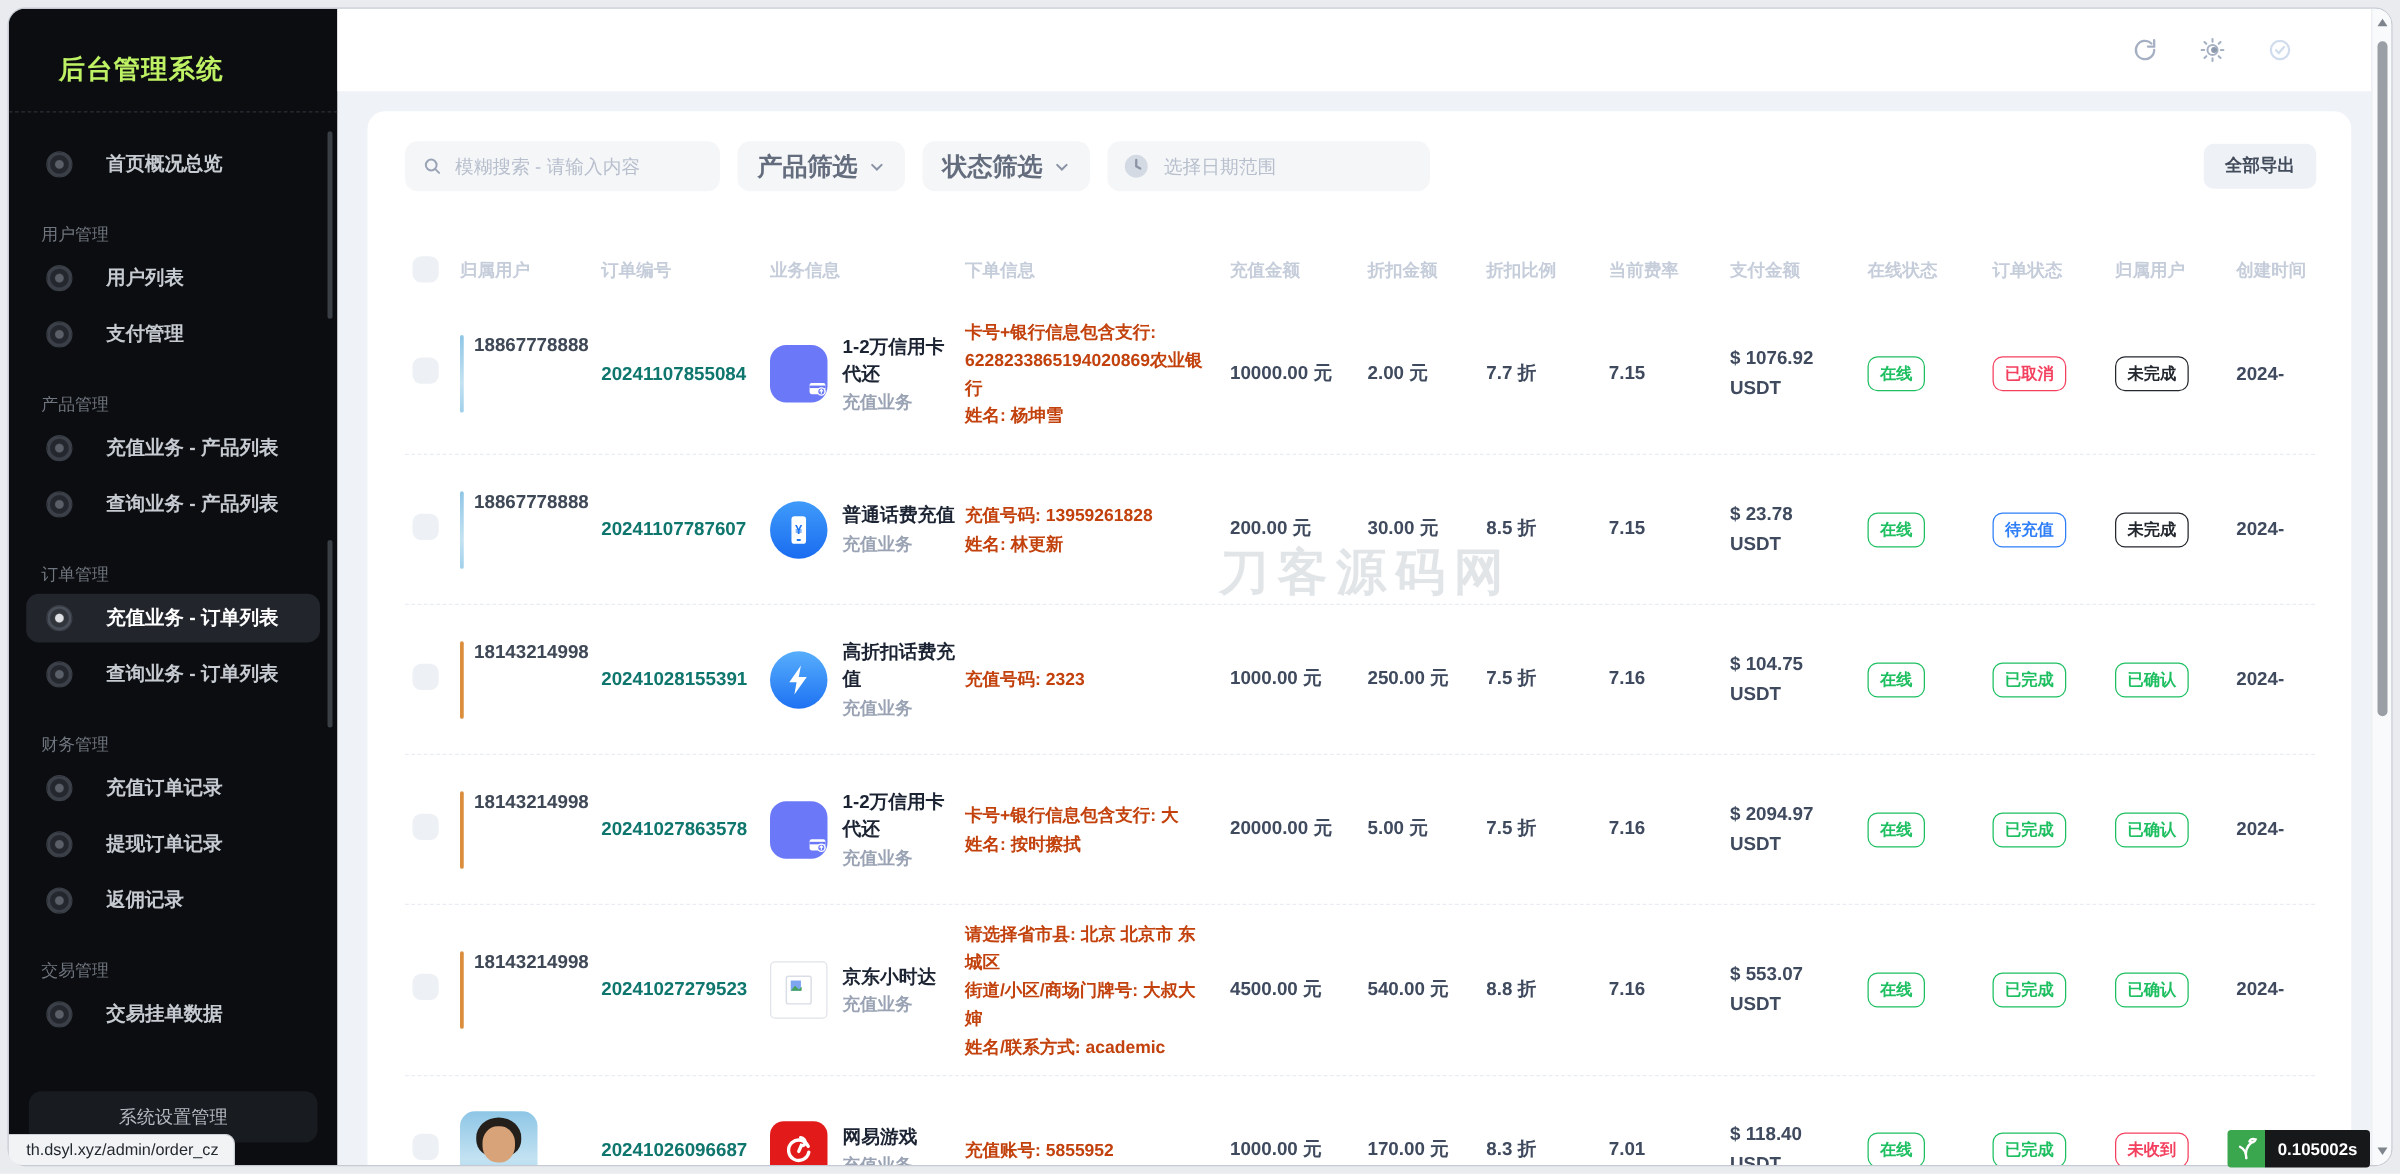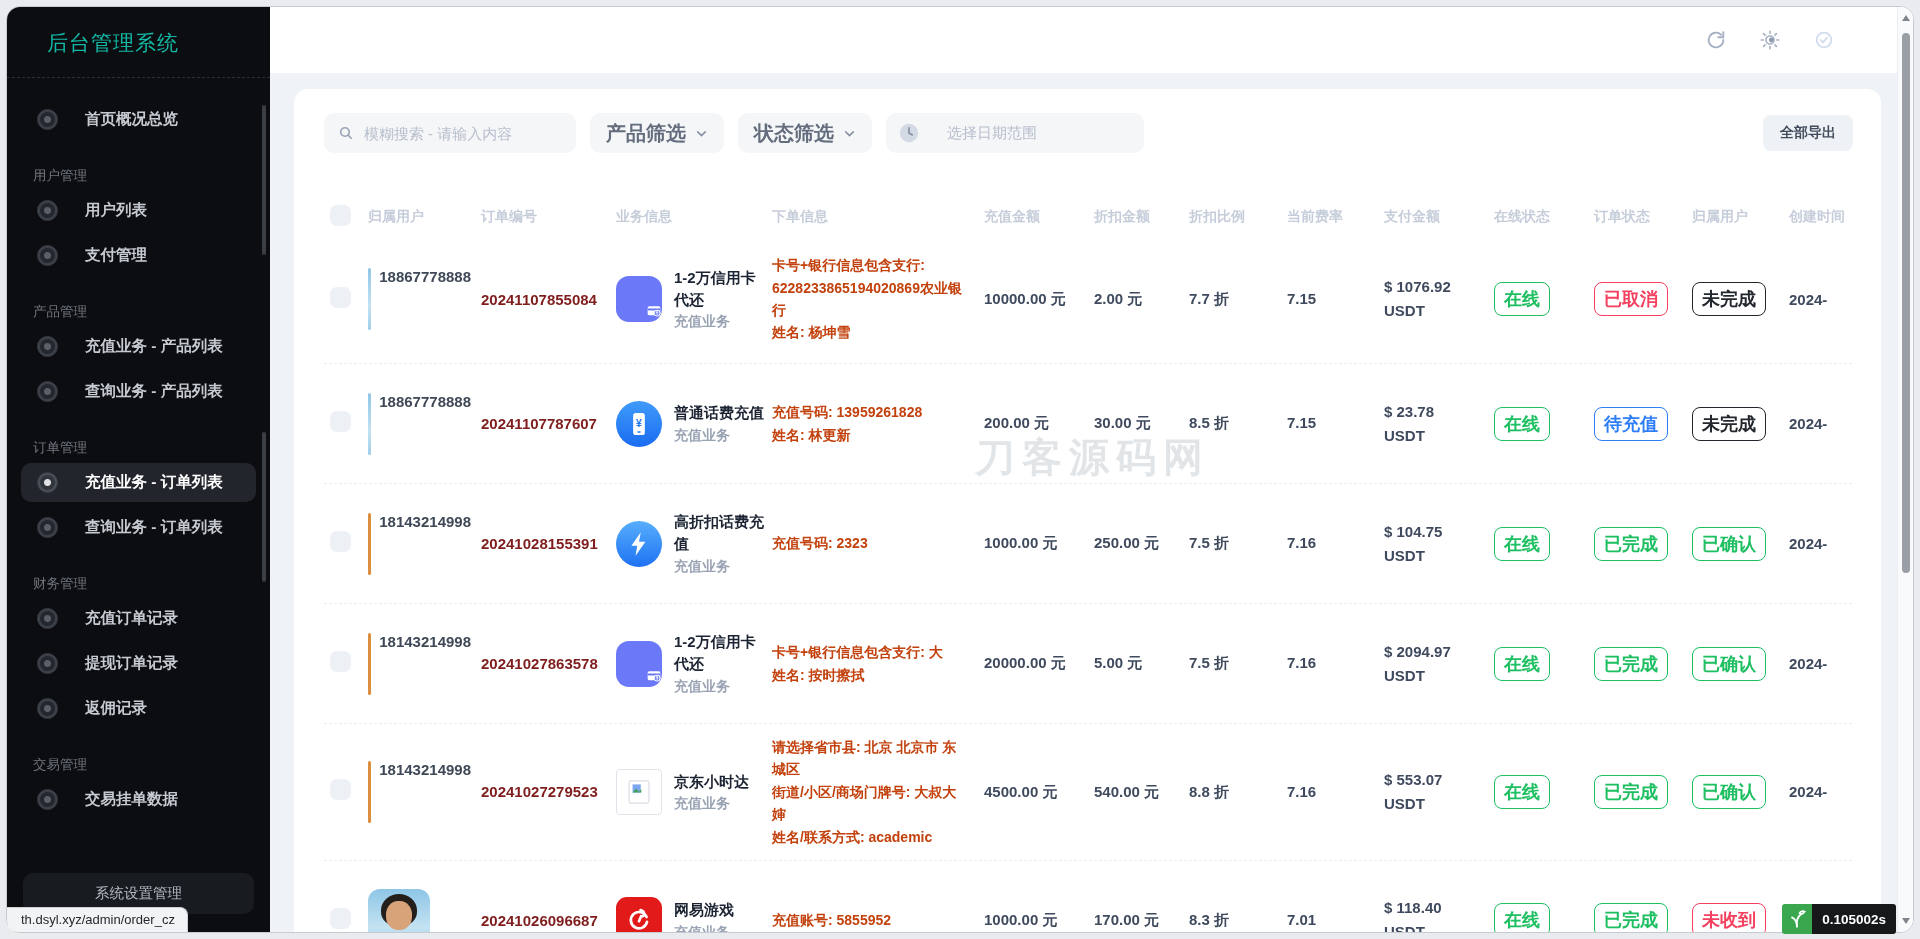"后台管理系统" .logo { color: #14b8a6 -> #bef264; font-weight: 400 -> 700; padding: 22px 0 20px 40px -> 34px 0 20px 40px }
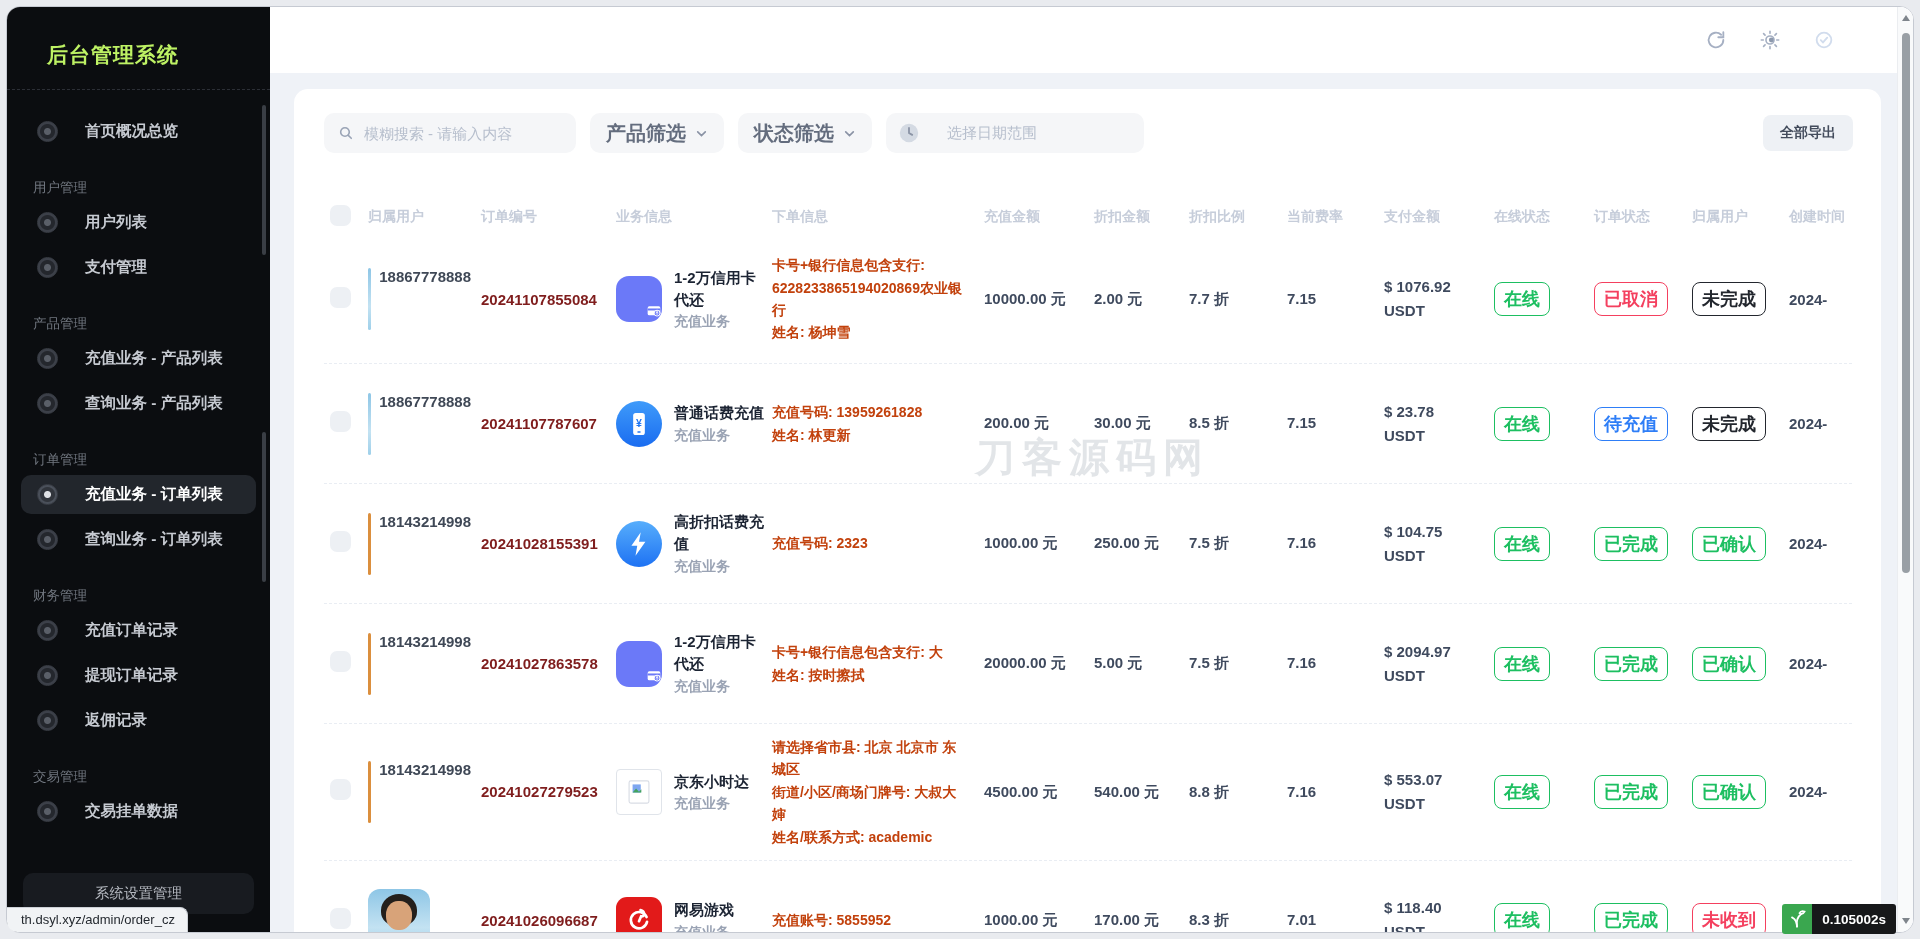"选择日期范围" .daterange { gap: 27px -> 11px }
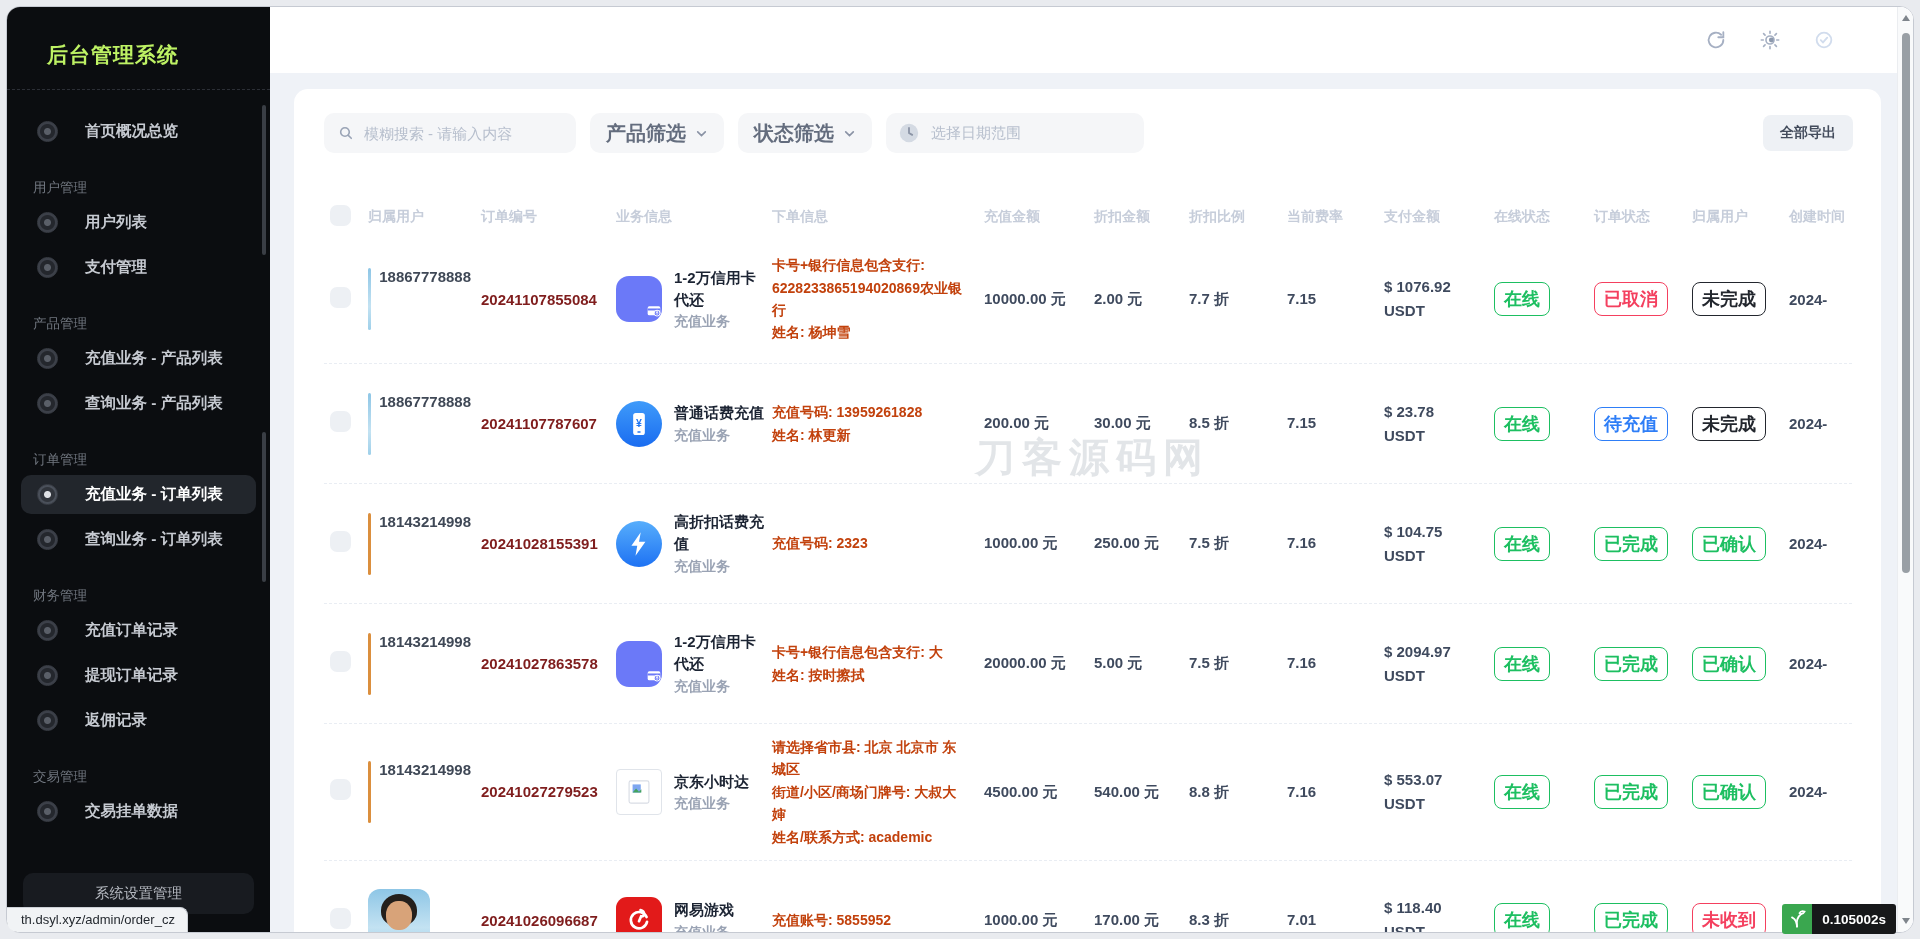"20241107855084" .order-no { color: #7f1d1d -> #0f766e }
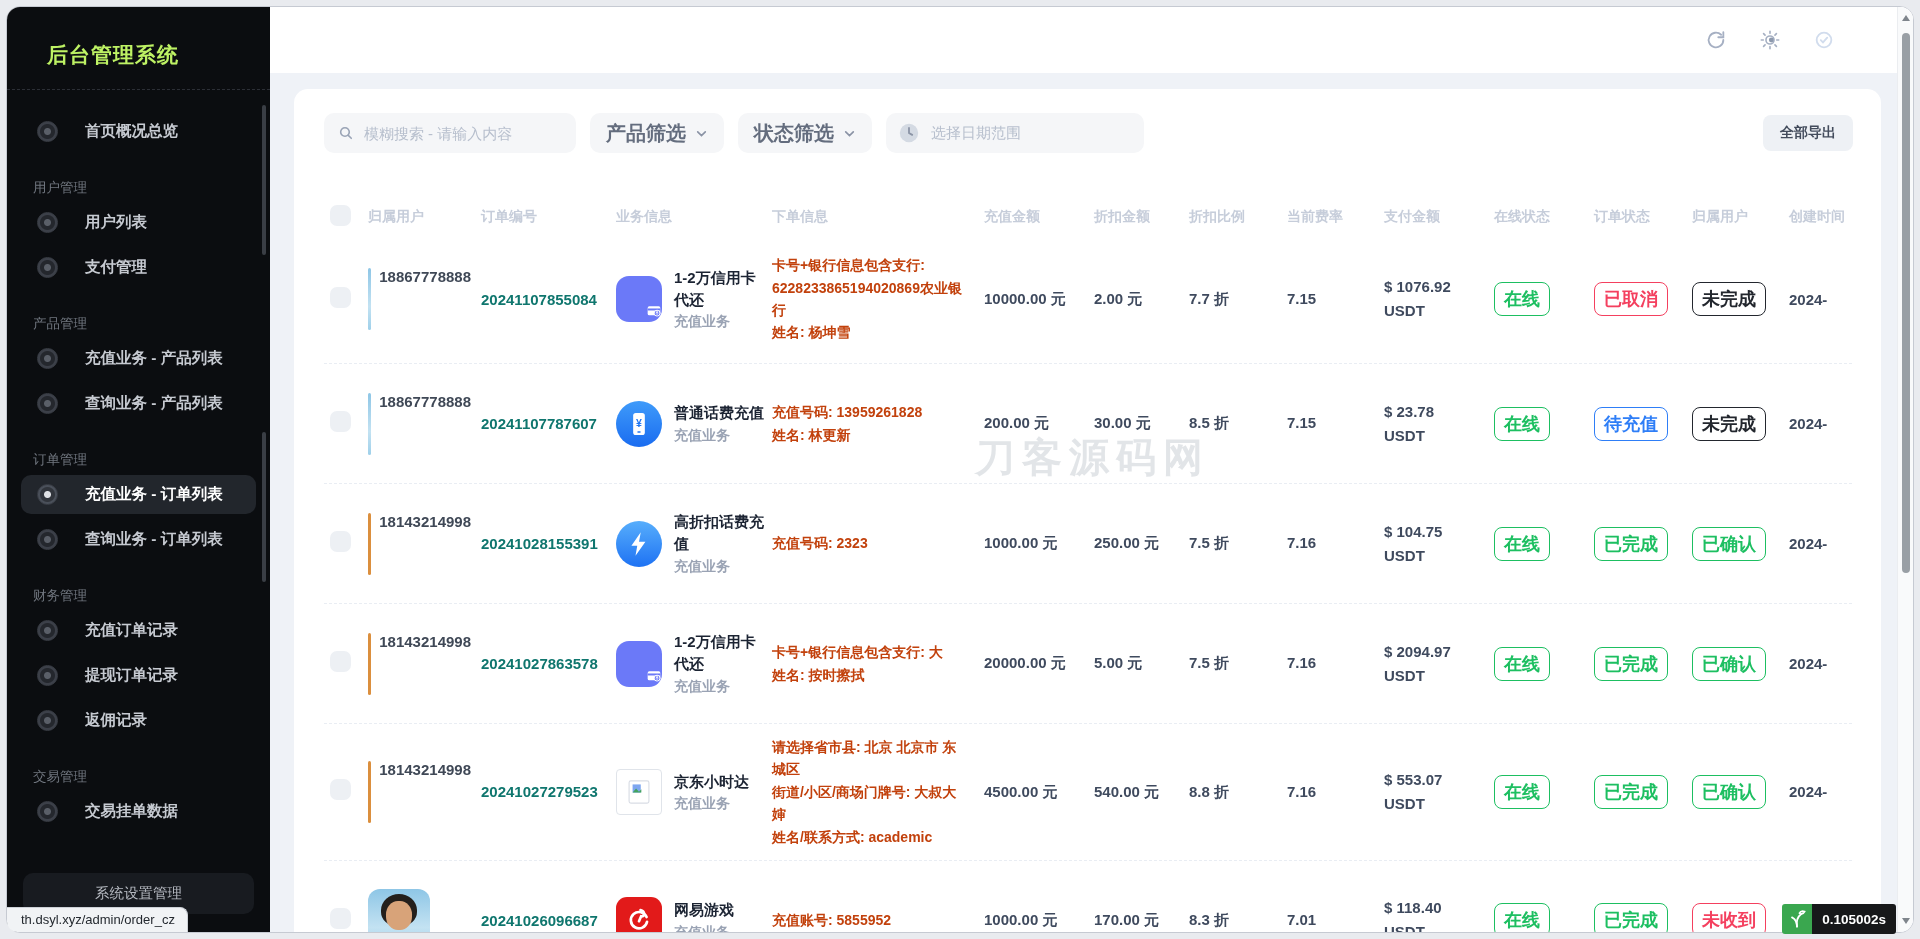"在线" .badge { font-size: 18px -> 13px }
